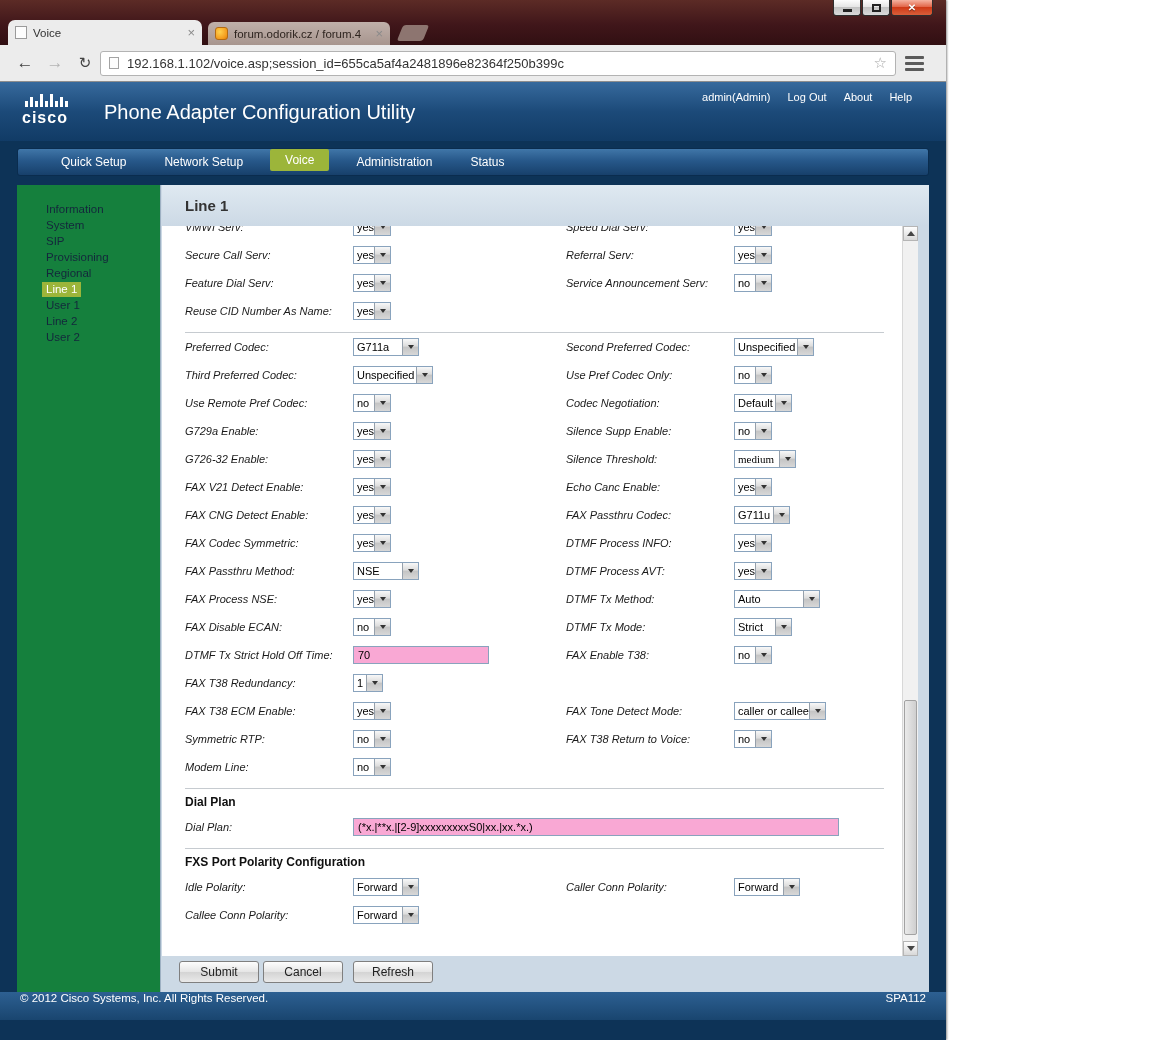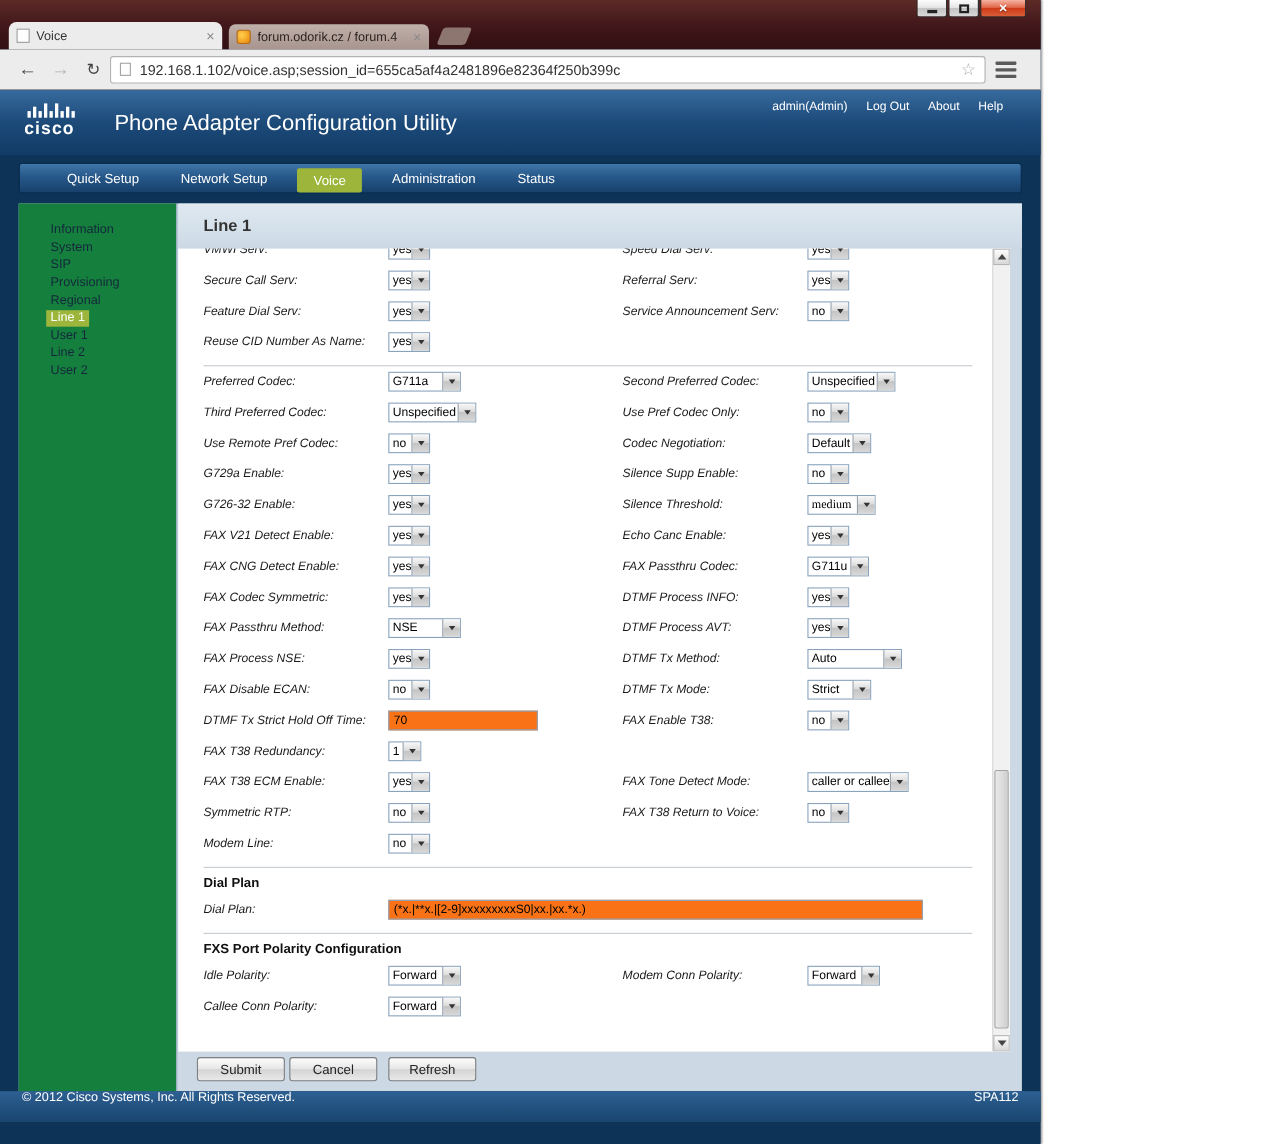"Quick Setup" .navwrap { align-items: flex-end -> flex-start }
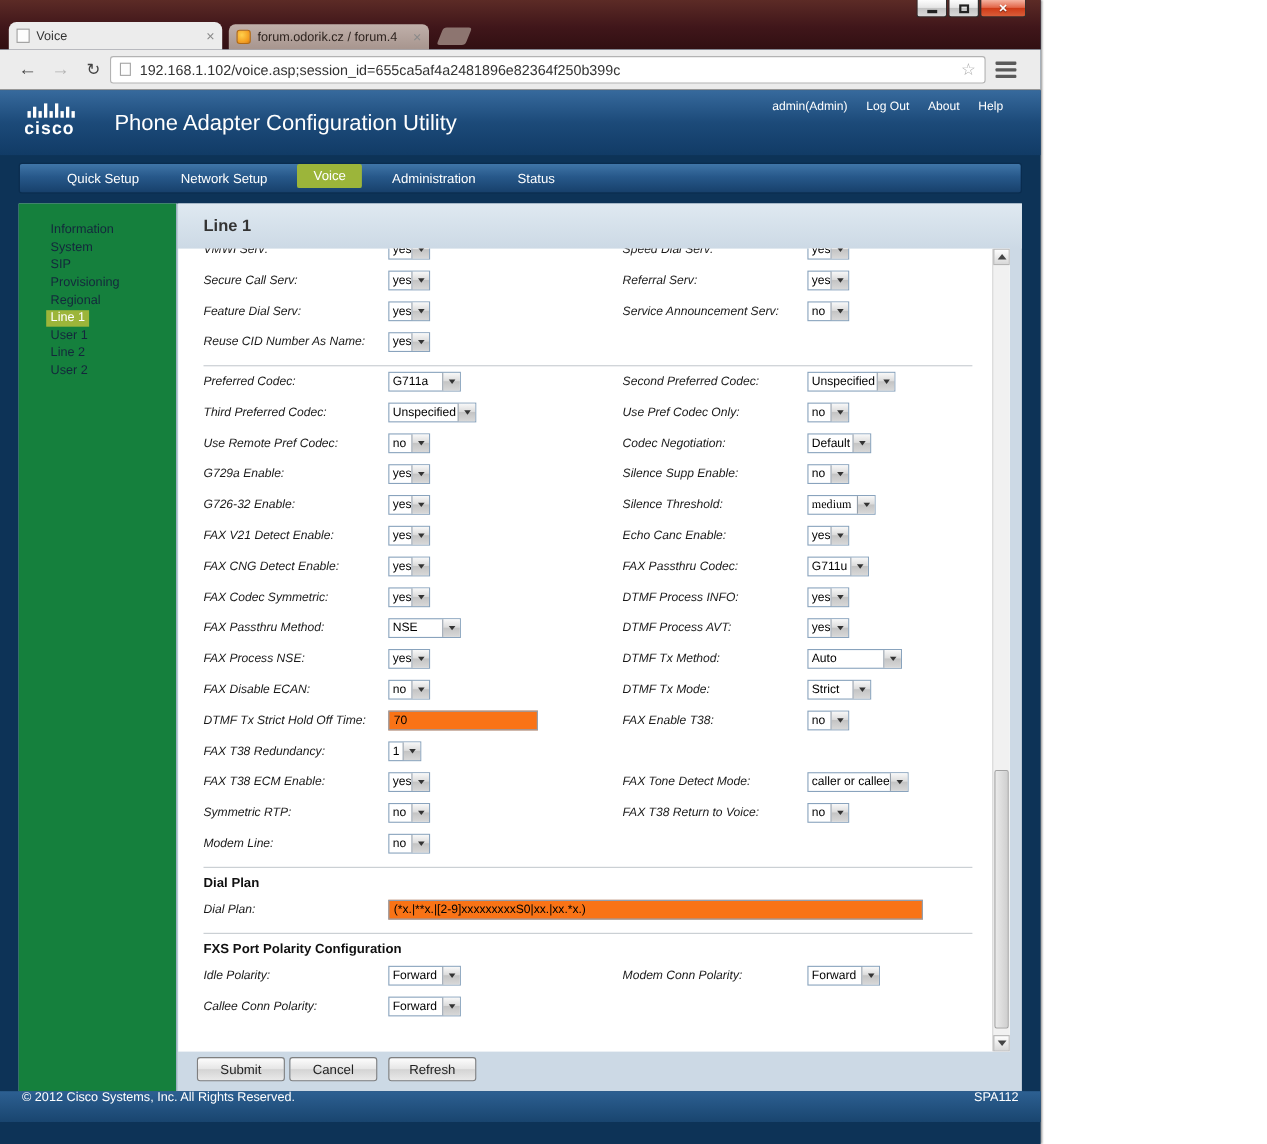"70" .tin { background: #f97316 -> #f9a8d4 }
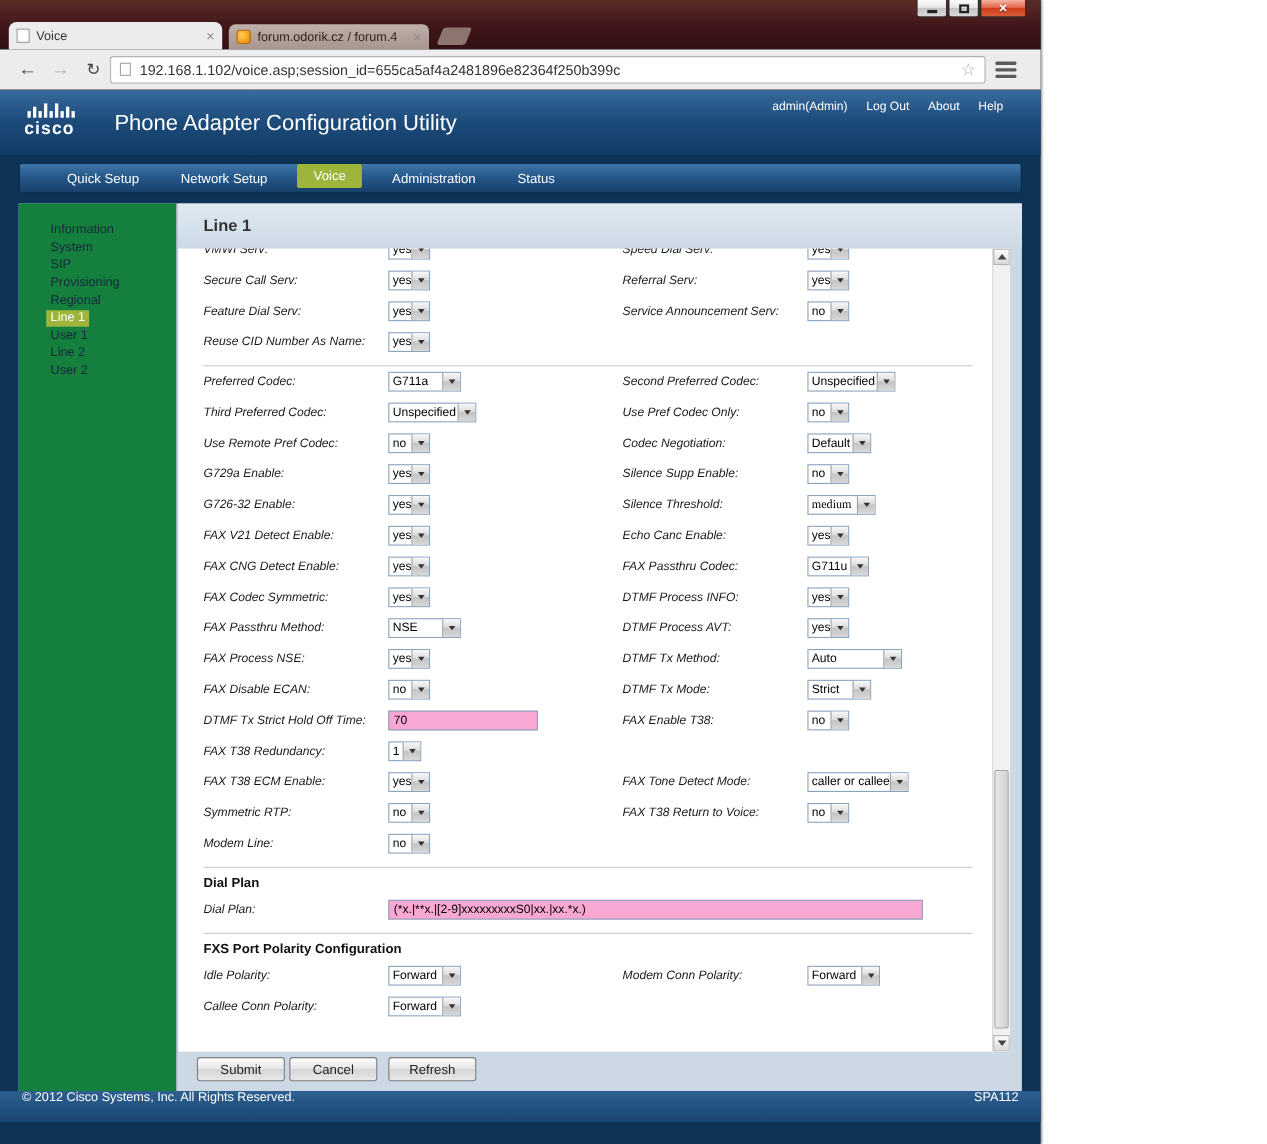"Modem Conn Polarity:" span.flabel { text: Modem -> Caller }
